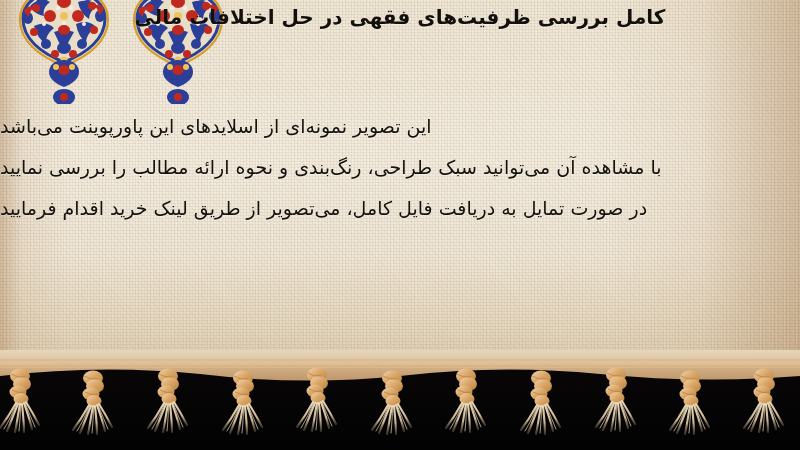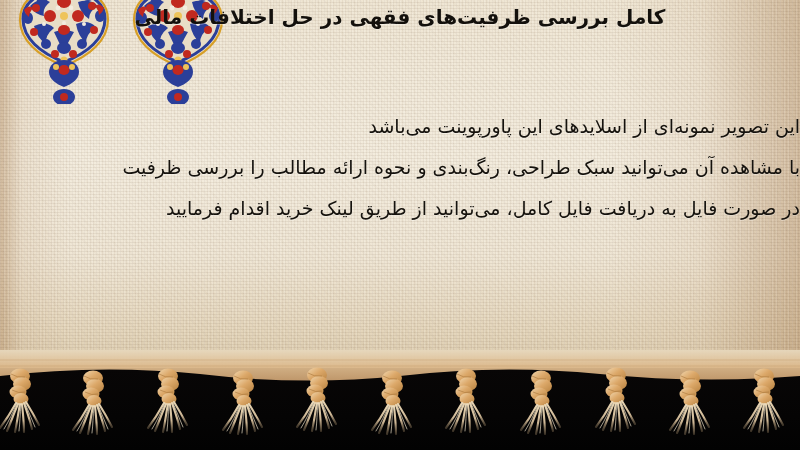"این تصویر نمونه‌ای از اسلایدهای" .body-block { text-align: right -> left }
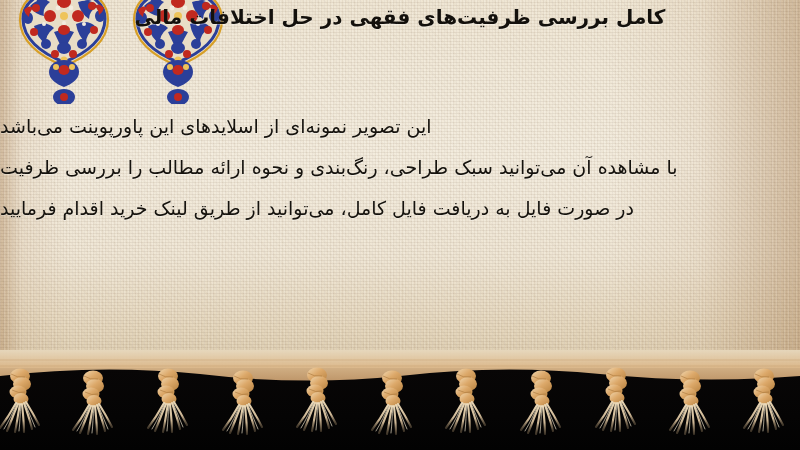"با مشاهده آن می‌توانید سبک" div.body-line { text: ظرفیت -> نمایید }
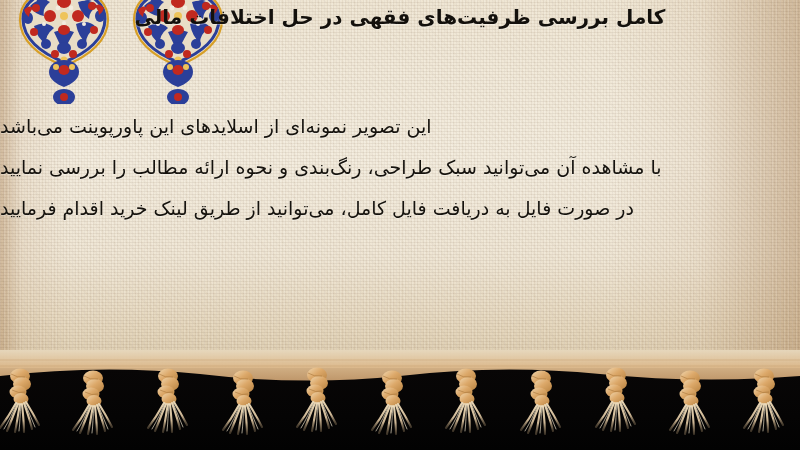"در صورت فایل به دریافت" div.body-line { text: فایل به دریافت فایل کامل، می‌توانید -> تمایل به دریافت فایل کامل، می‌تصویر }
